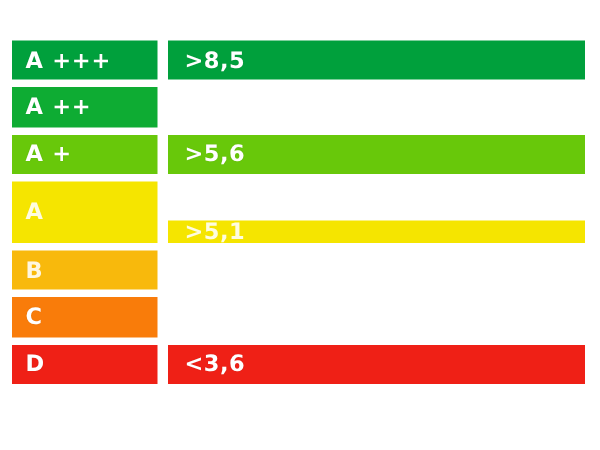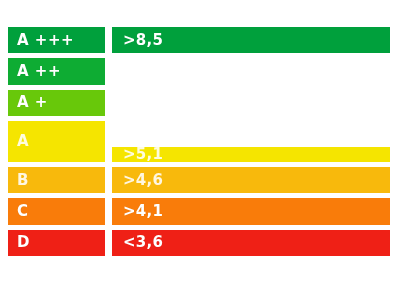">5,6" div.value-cell { html: none -> <div> <span>&gt;5,6</span> </div> }
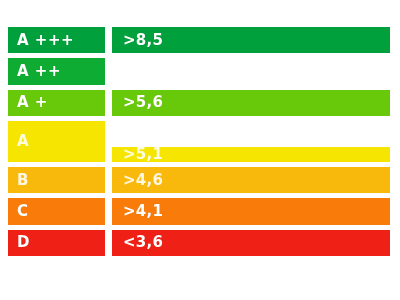">4,6" div.value-cell { html: <div> <span>&gt;4,6</span> </div> -> none }
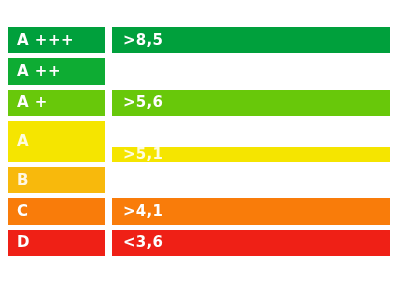">4,1" div.value-cell { html: <div> <span>&gt;4,1</span> </div> -> none }
